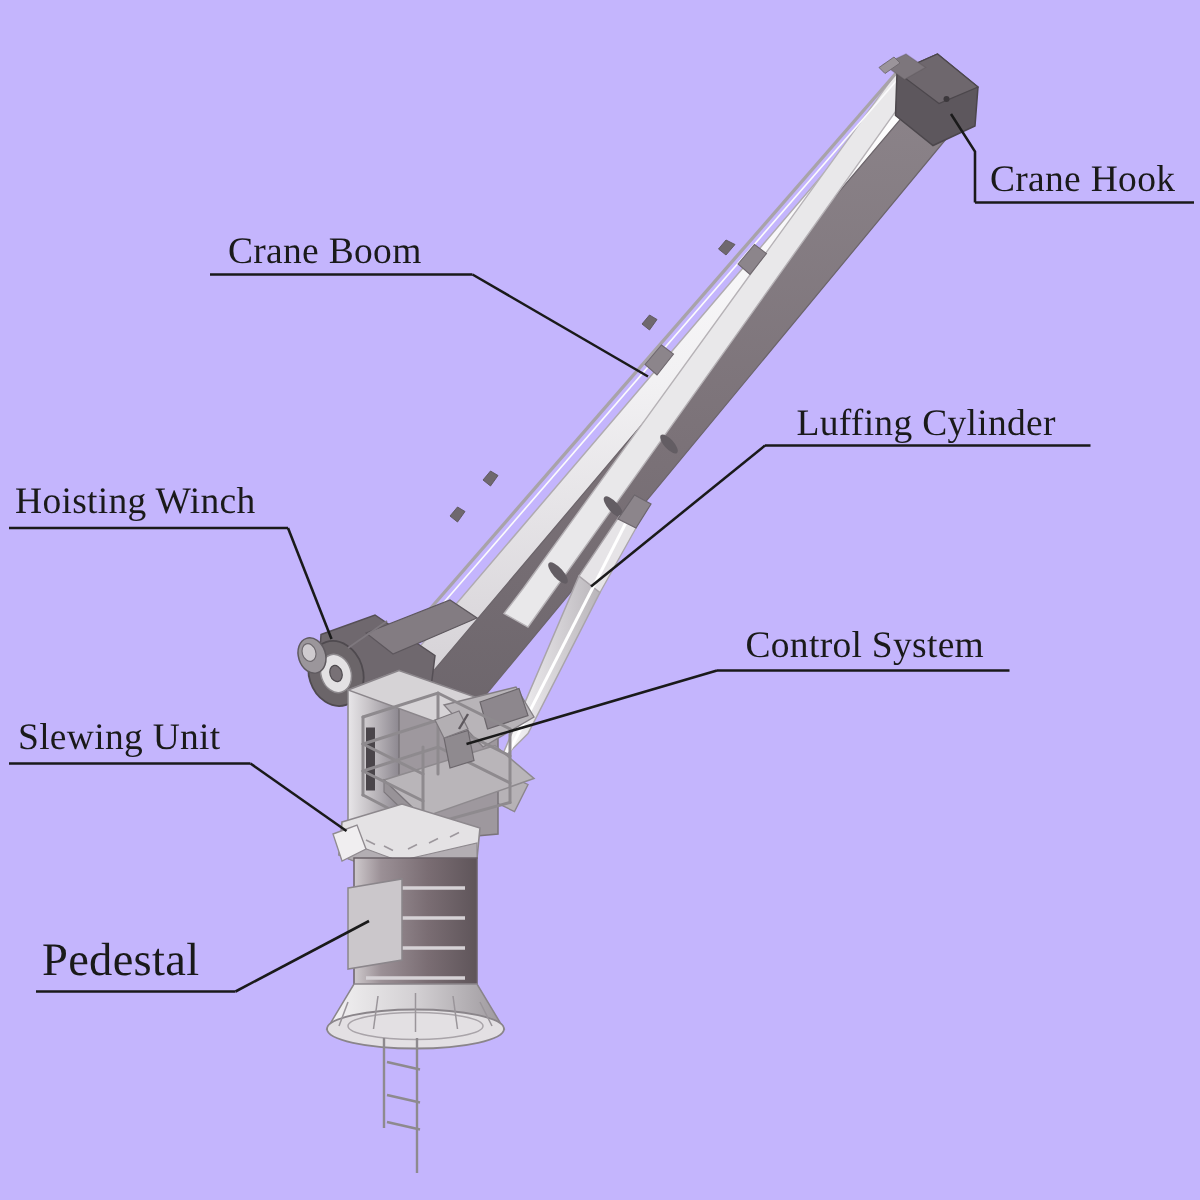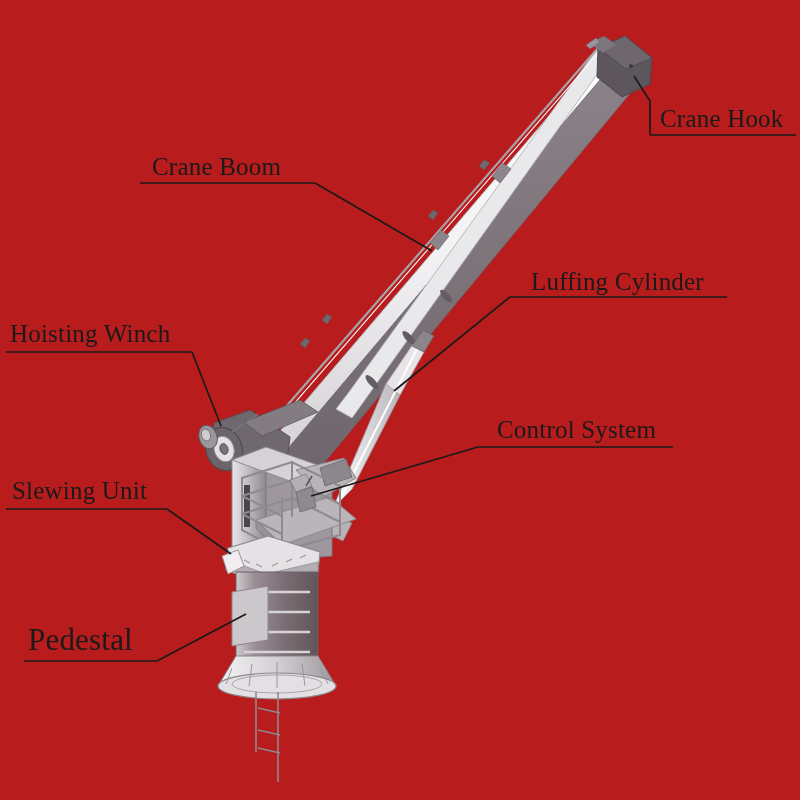"Crane Hook" #stage { background: #b91c1c -> #c4b5fd }
